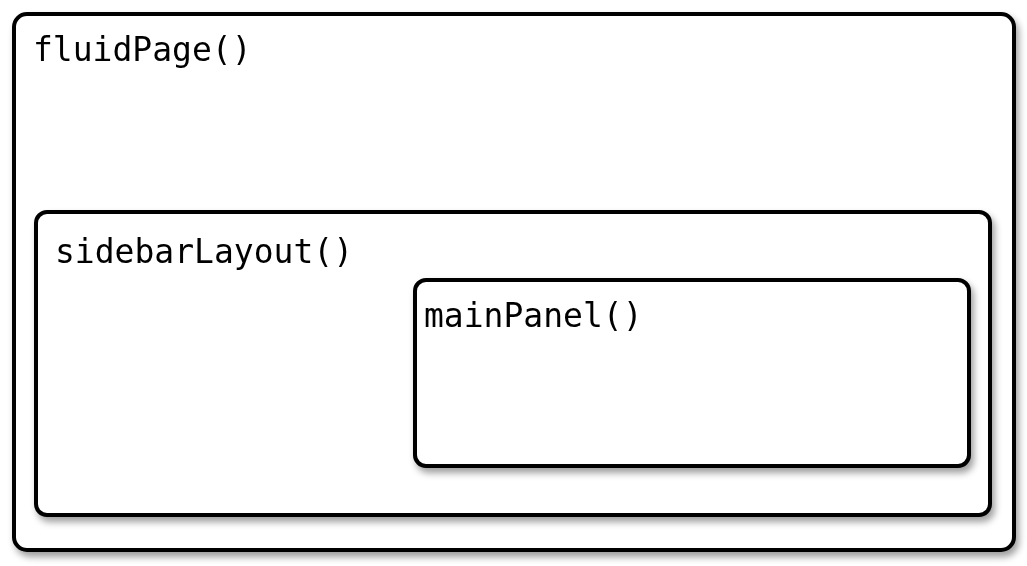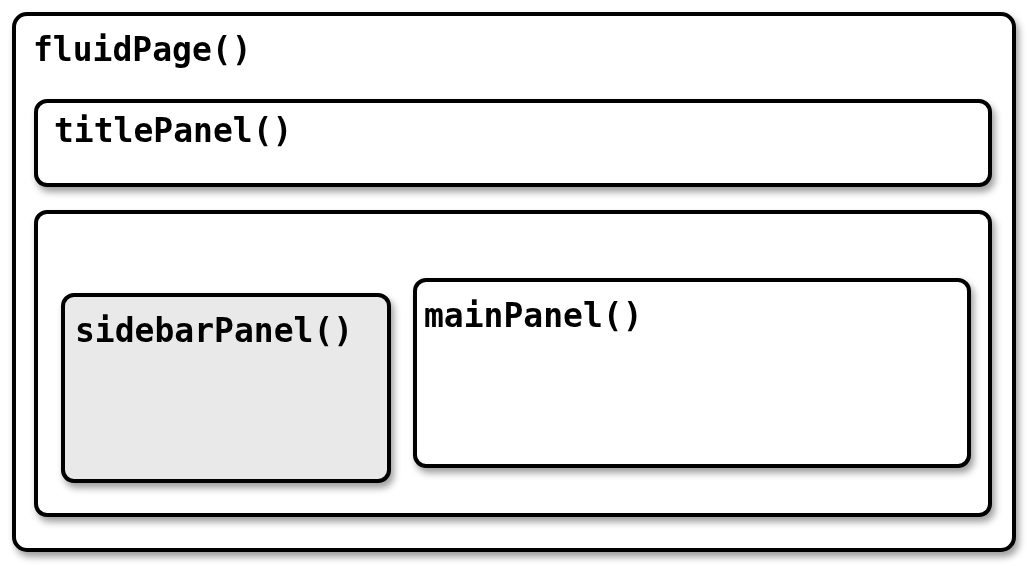"fluidPage()" .page { font-weight: bold -> none }
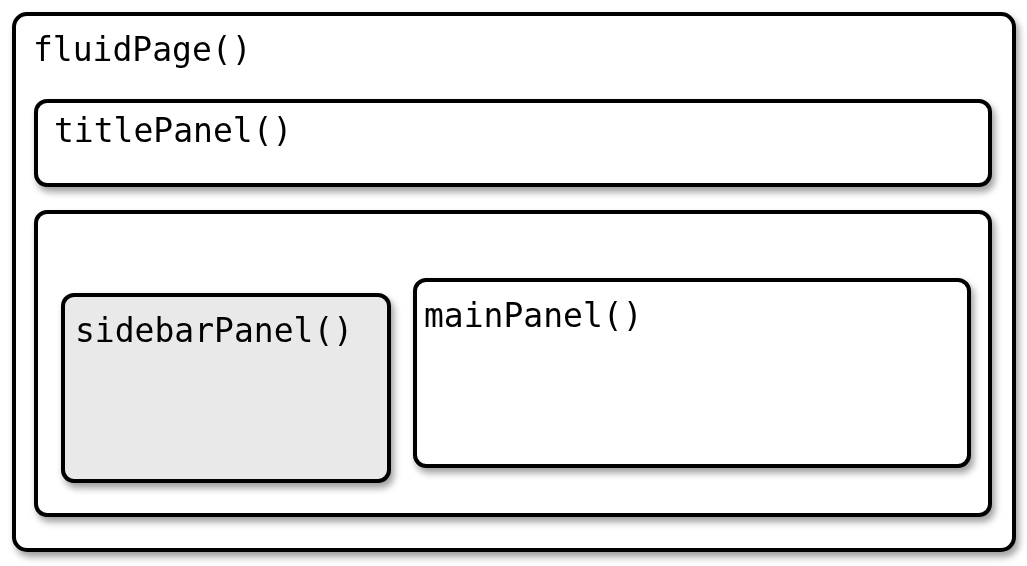"titlePanel()" div.box { html: <div> <span>titlePanel()</span> </div> -> none }
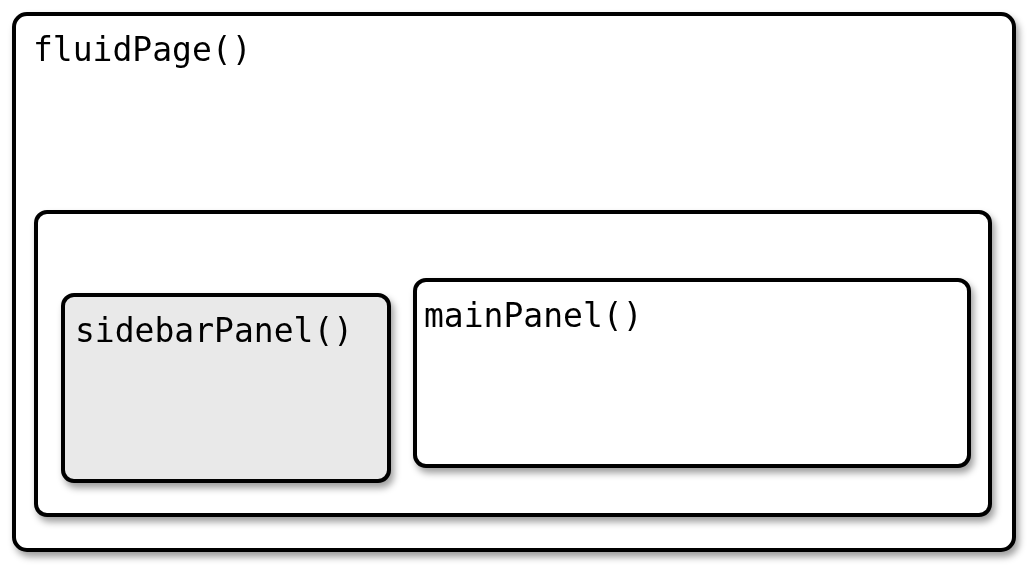"sidebarLayout()" span.label { html: none -> <span>sidebarLayout()</span> }
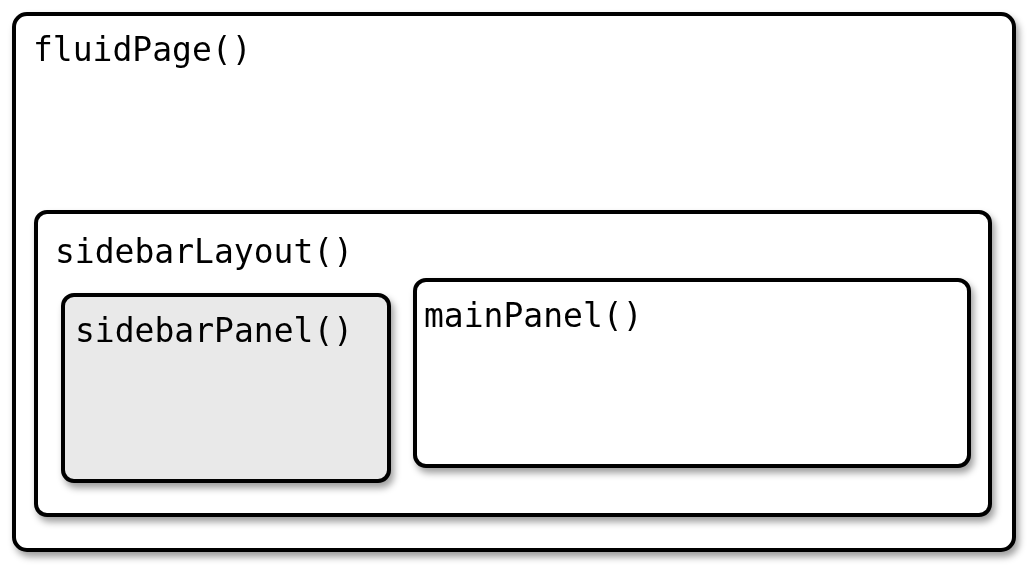"sidebarPanel()" div.box { html: <div> <span>sidebarPanel()</span> </div> -> none }
